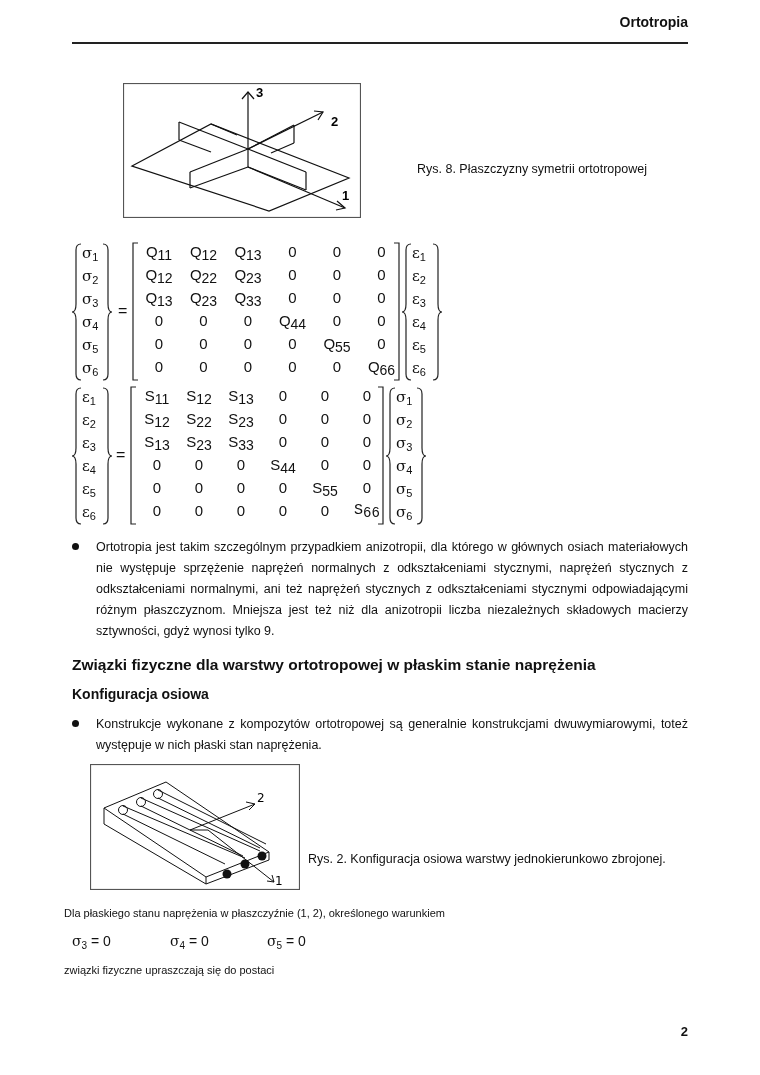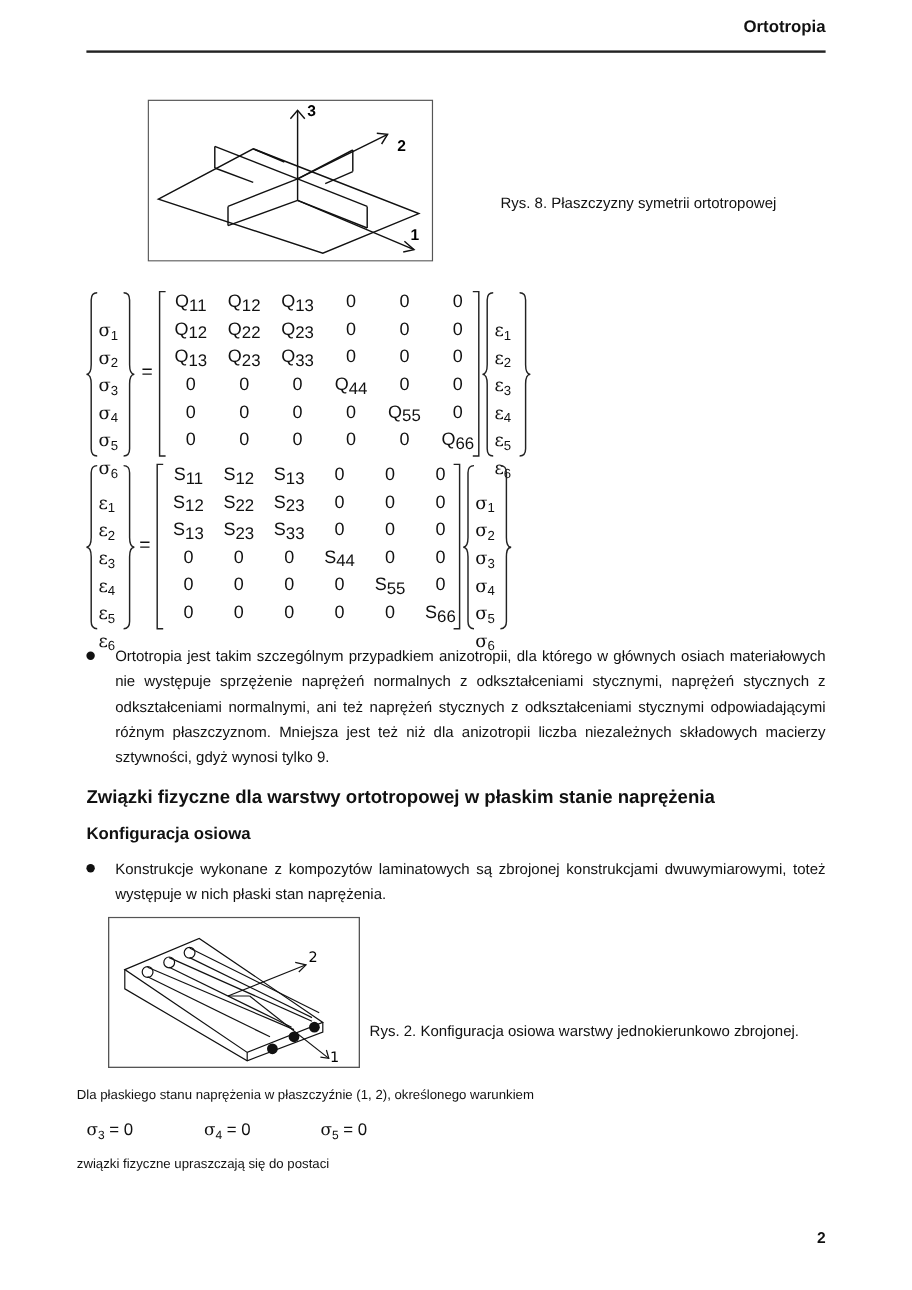"σ1" .vec { margin-top: 22px -> none }
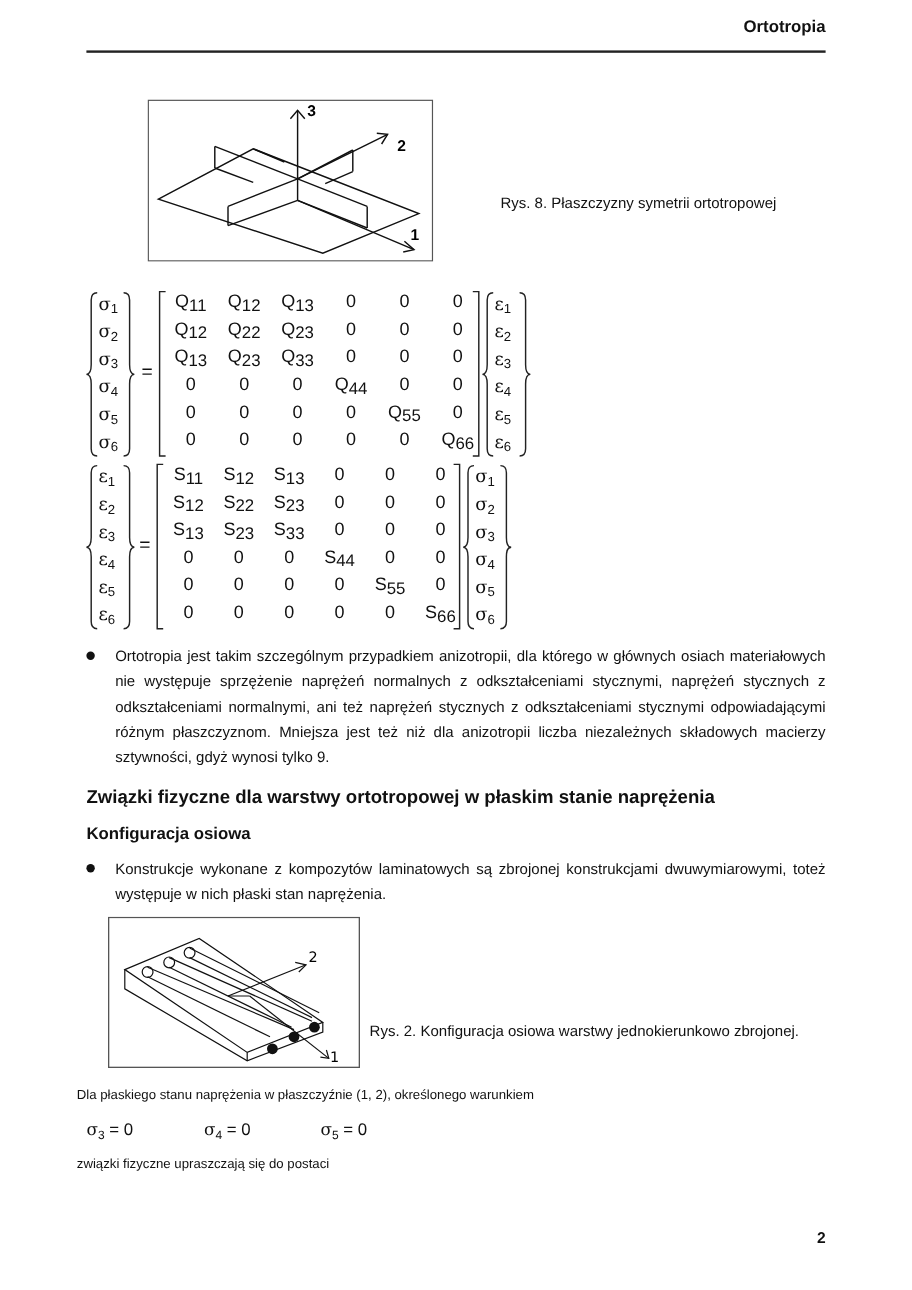"S66" div.cell { font-family: none -> Liberation Mono, monospace }
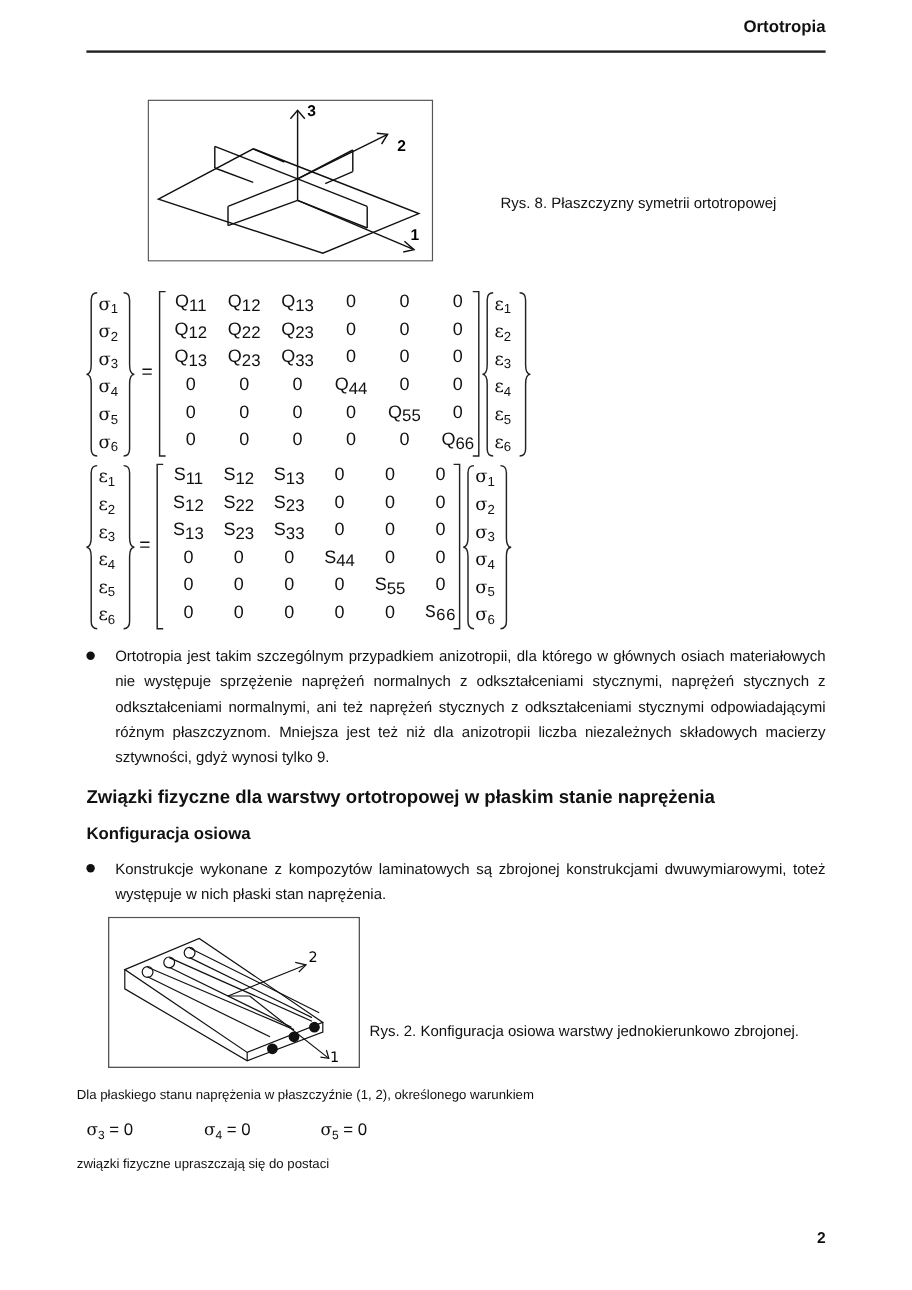"Konstrukcje wykonane z kompozytów" div.para { text: laminatowych są zbrojonej -> ortotropowej są generalnie }
